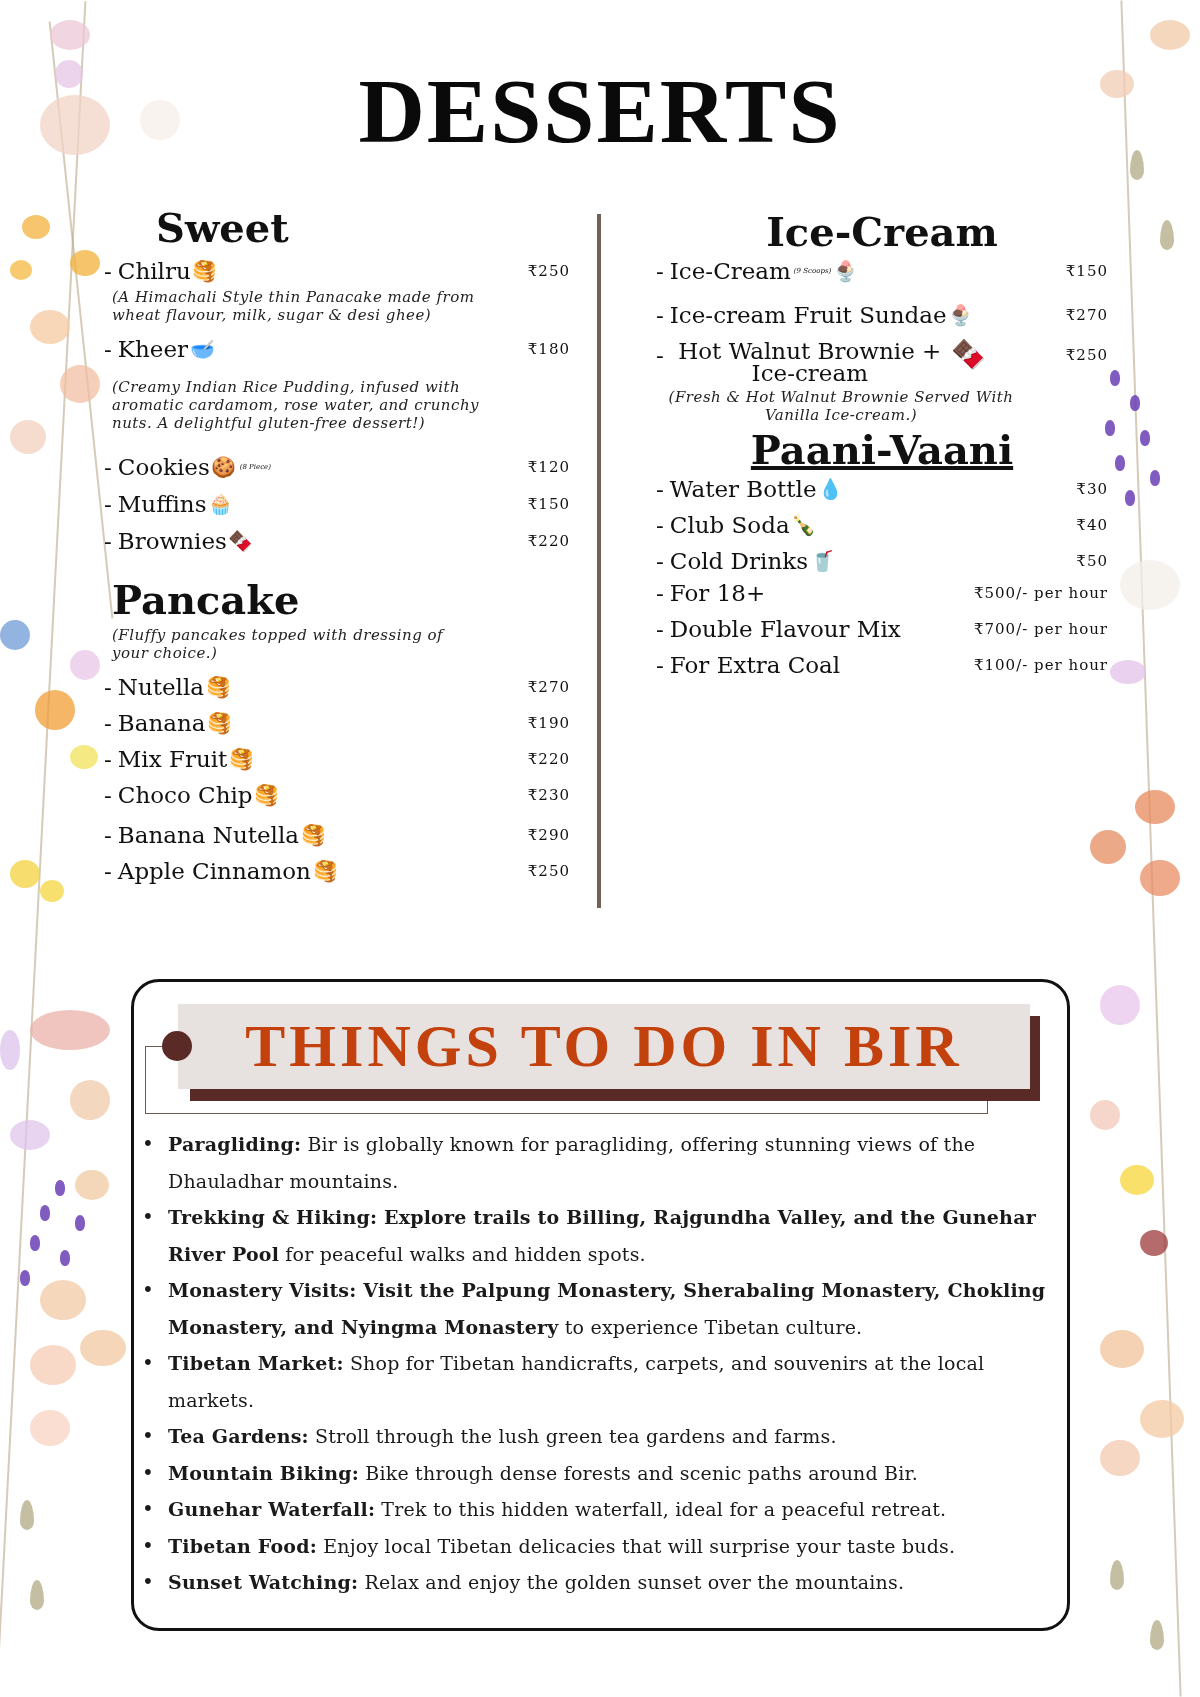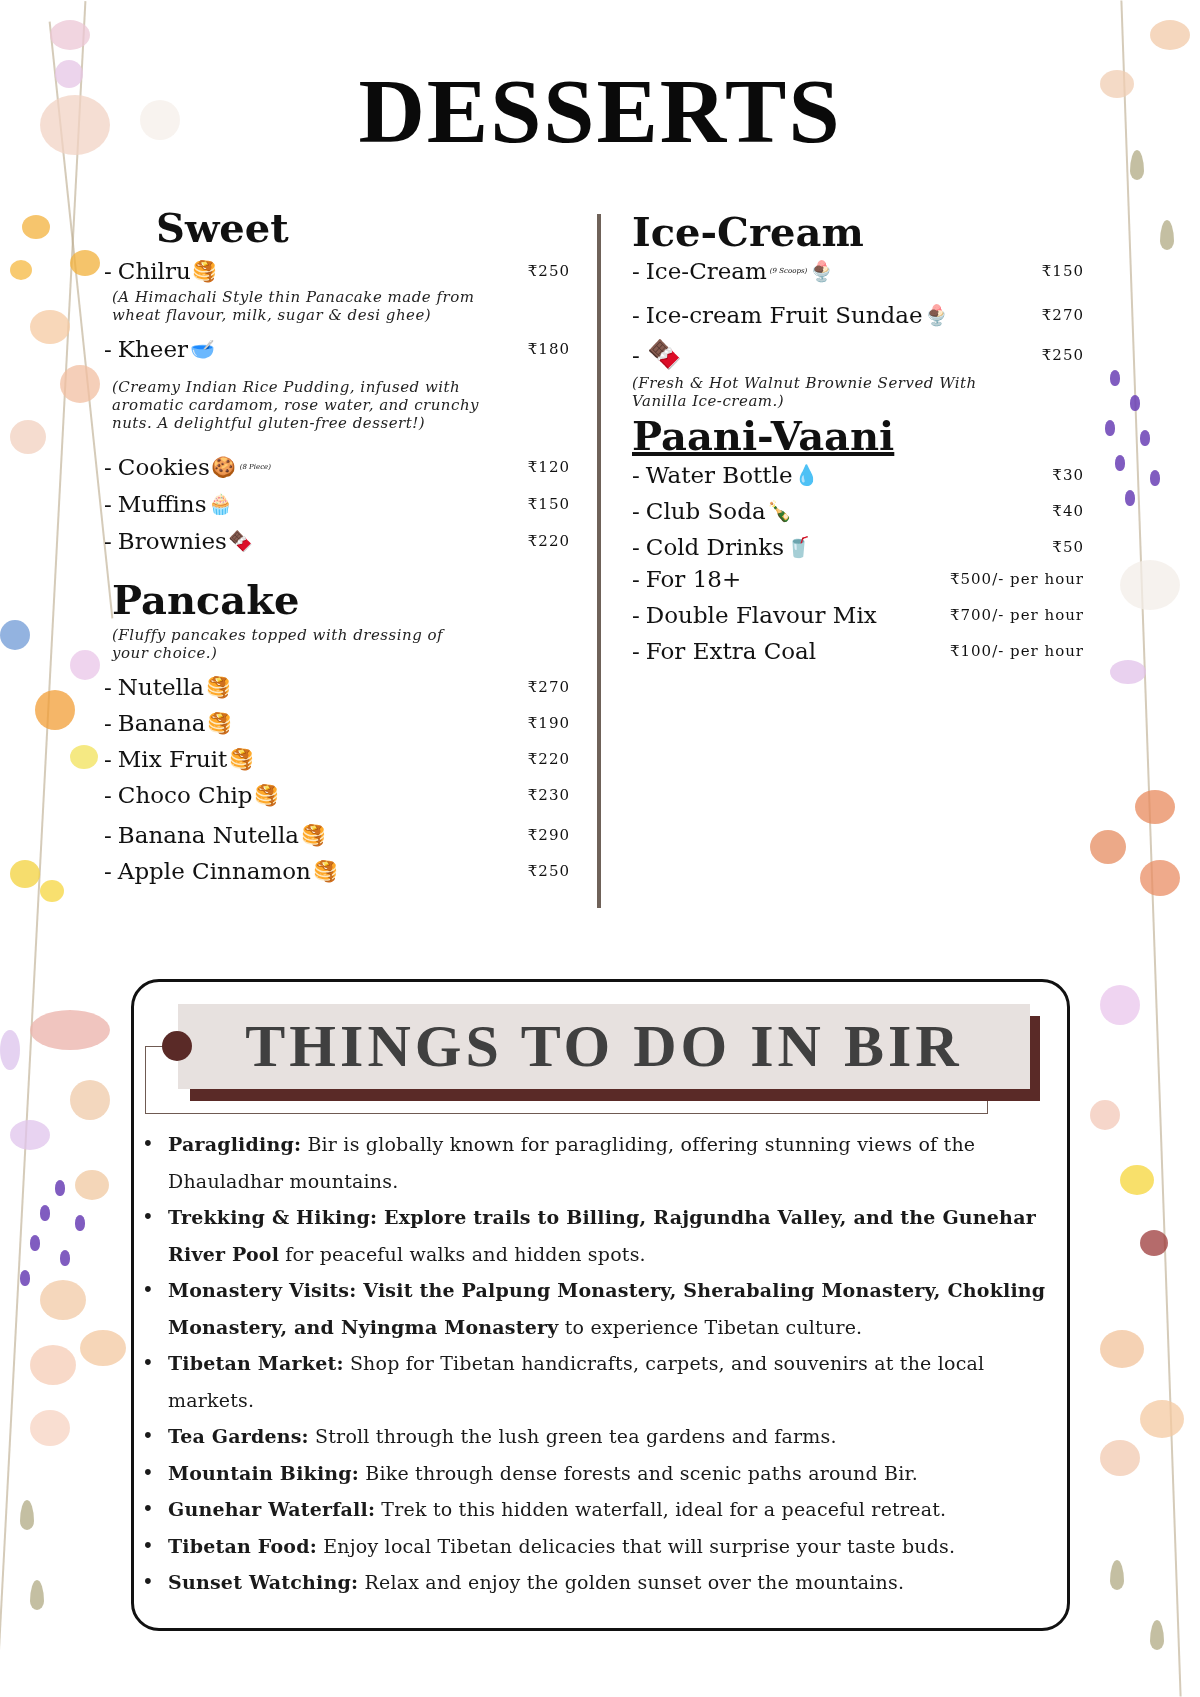"Ice-Cream" .col.right { left: 632px -> 656px; text-align: none -> center }
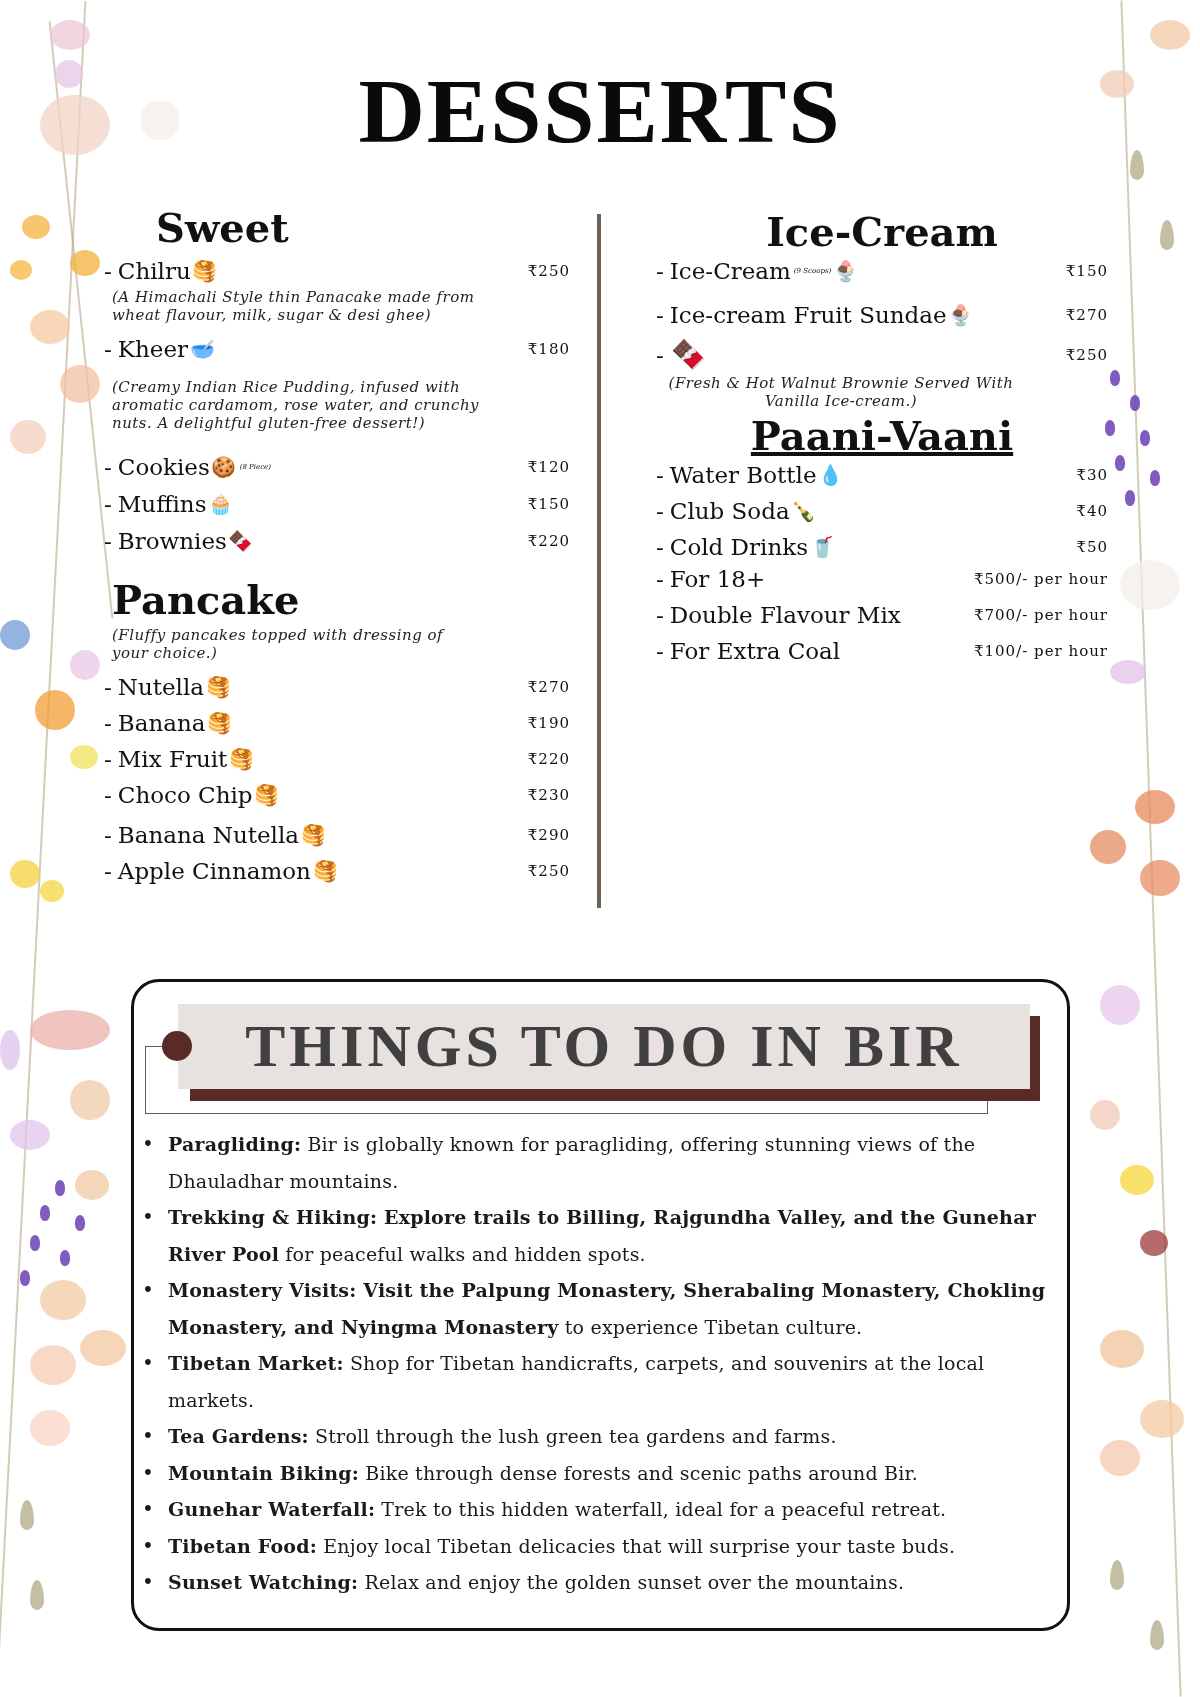"Hot Walnut Brownie + Ice-cream" span { html: none -> <span>Hot Walnut Brownie + Ice-cream</span> }
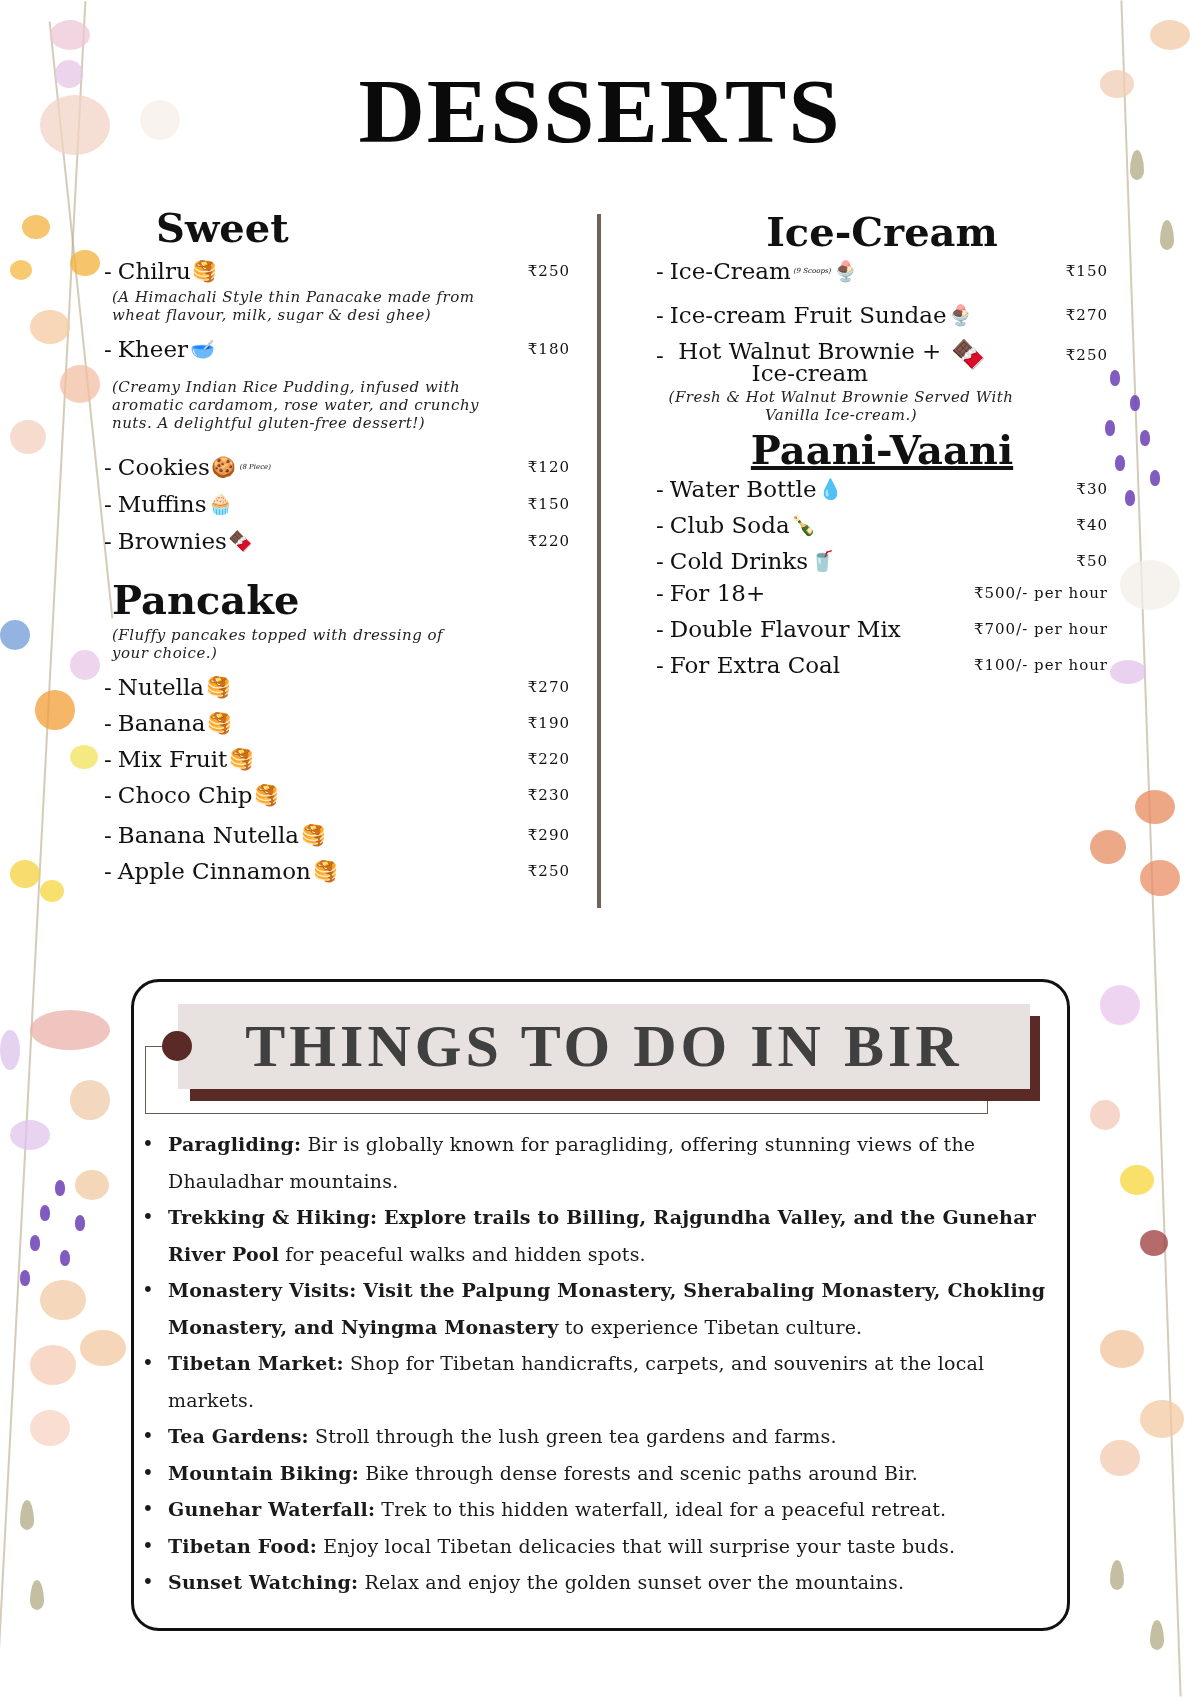"THINGS TO DO IN BIR" .banner-text { color: #404040 -> #c2410c }
